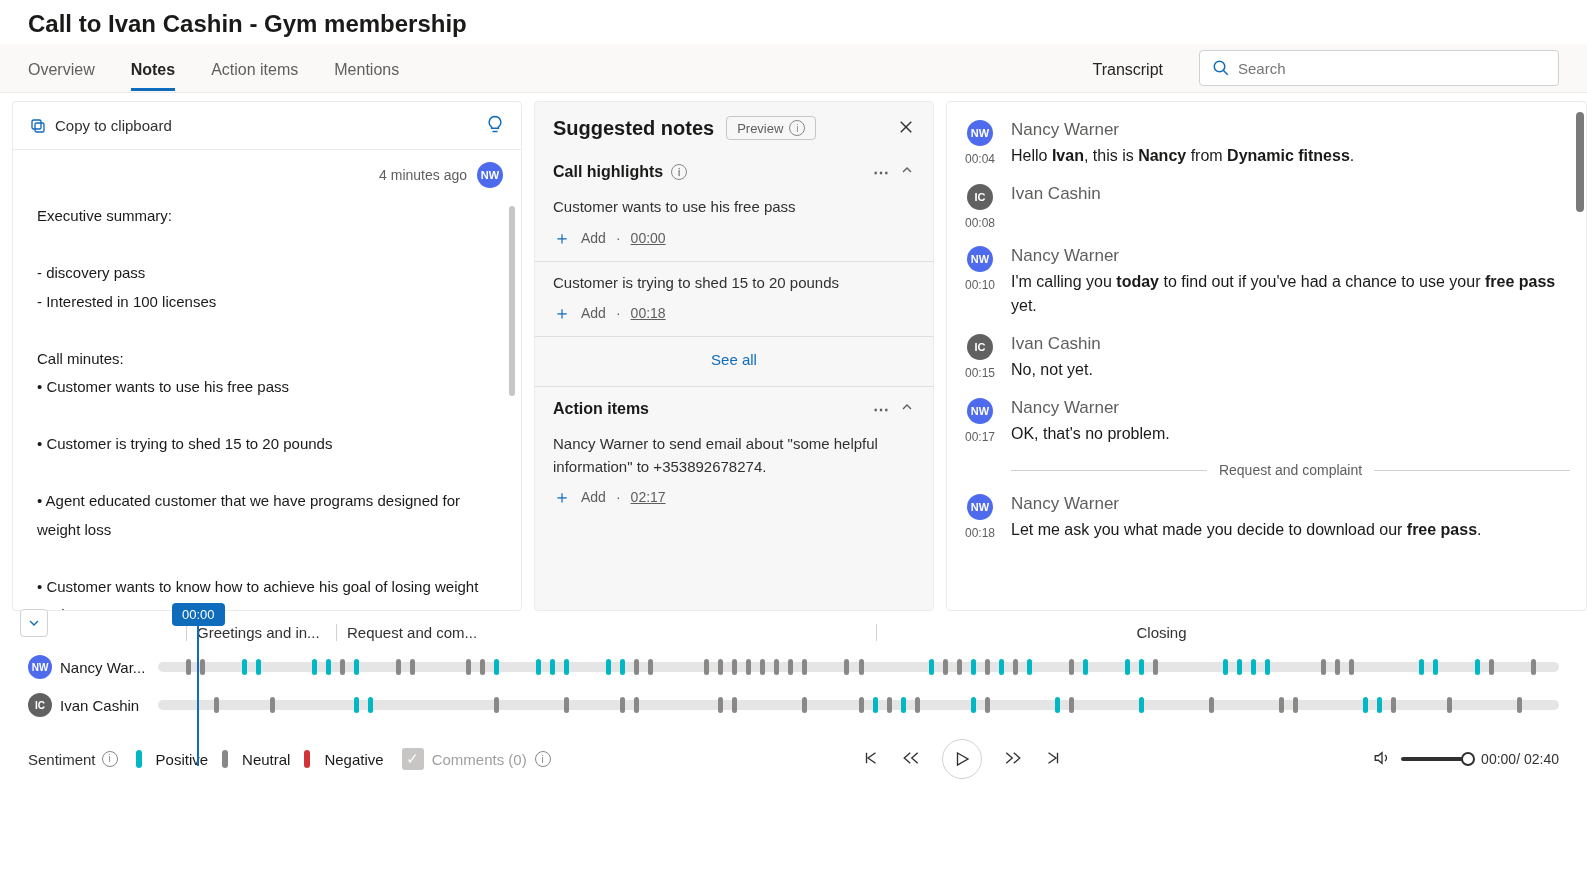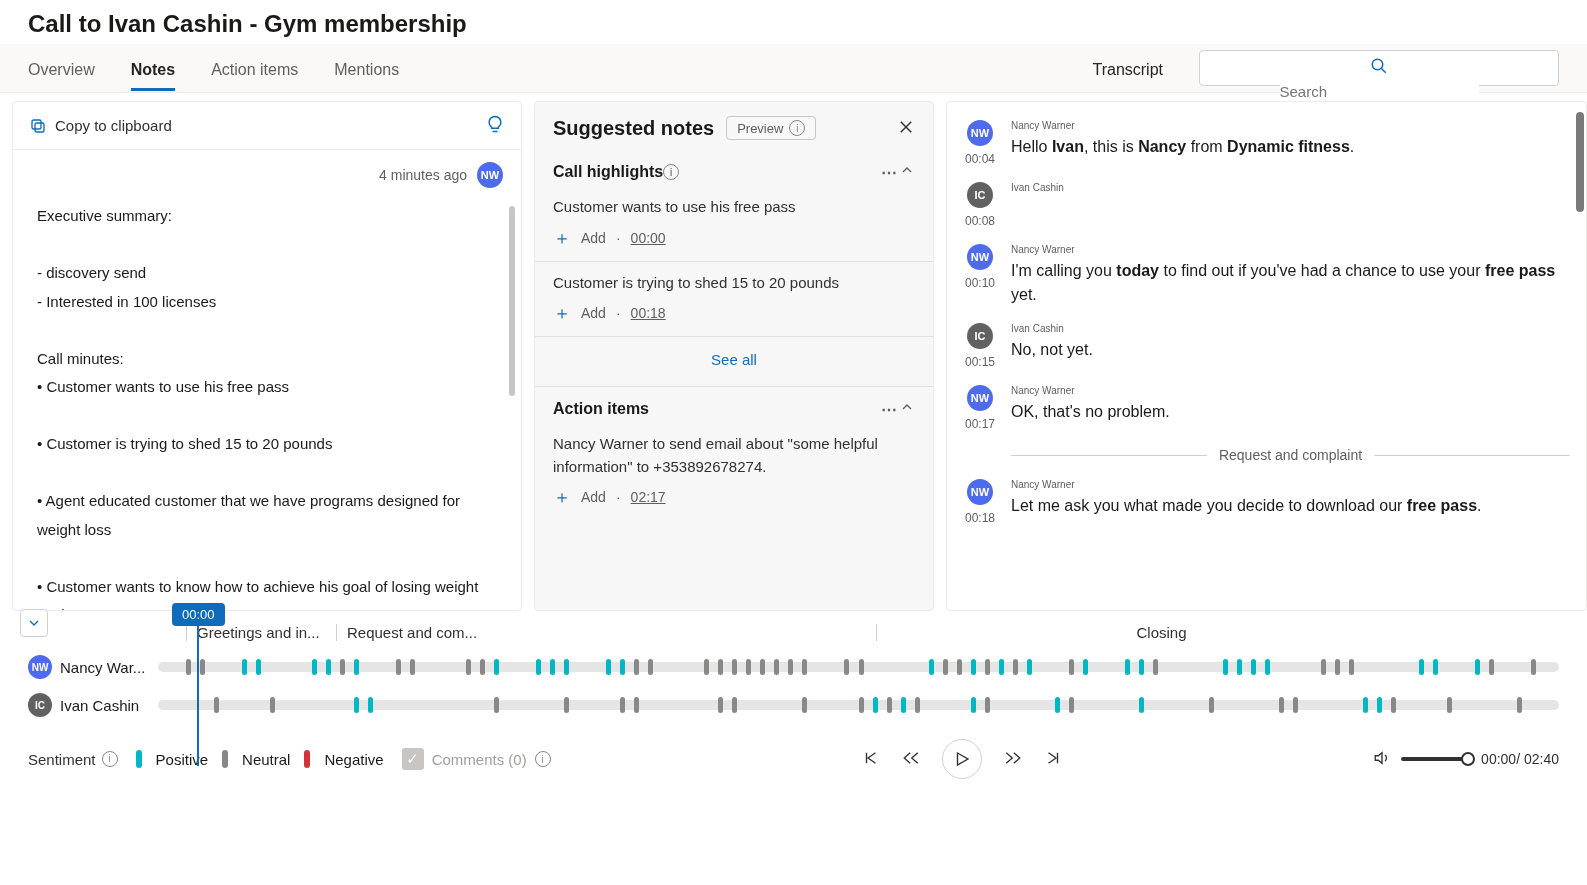"Search" .searchbox { flex-direction: column -> none }
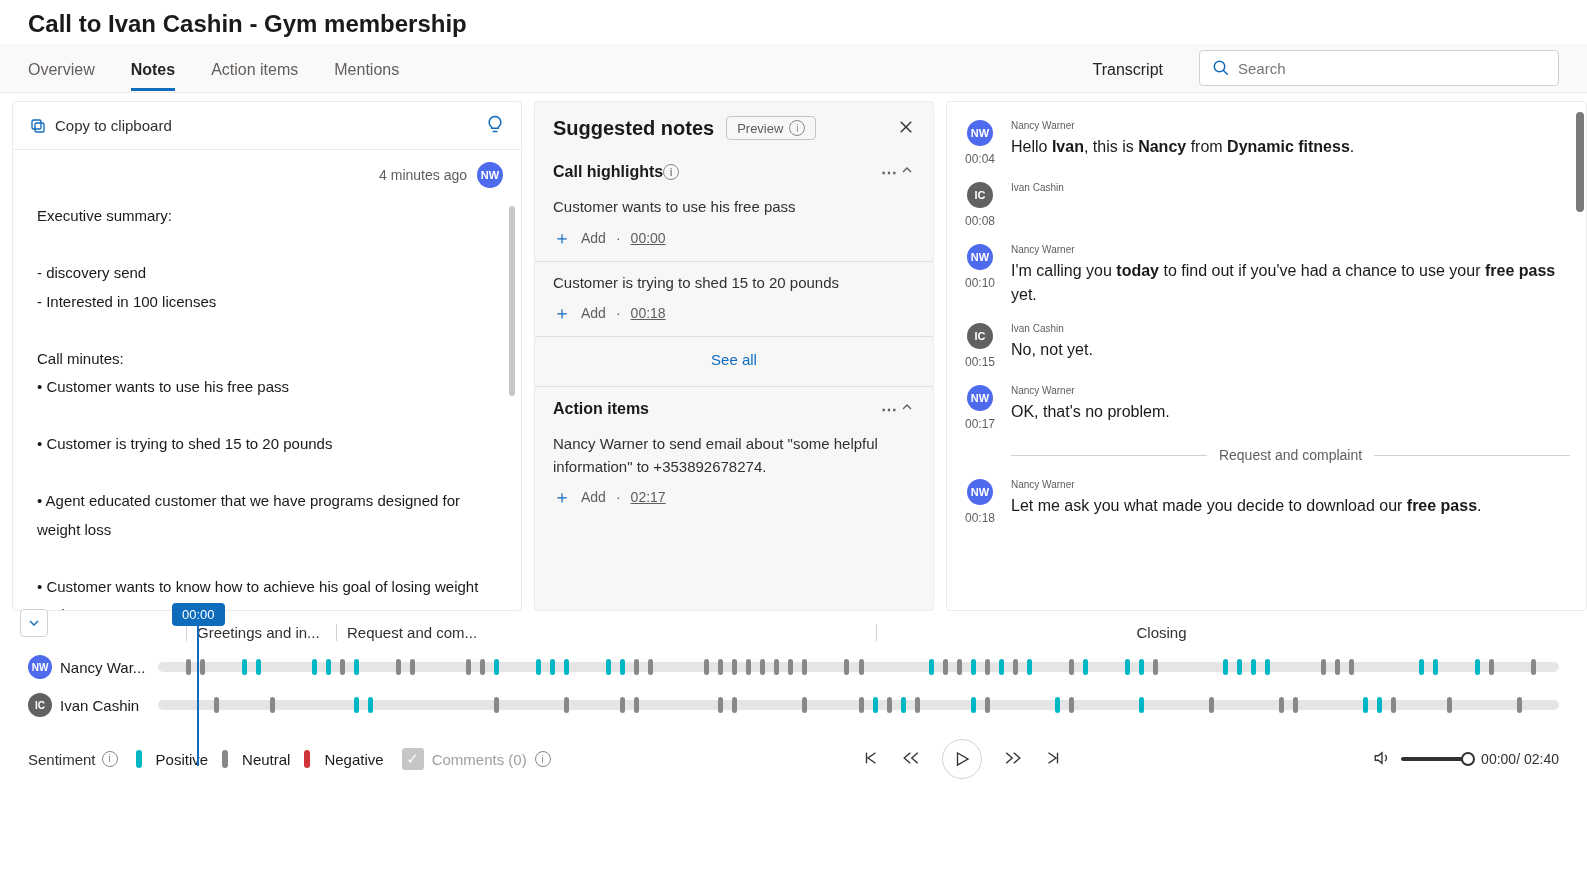"Nancy Warner" .tcol2 .name { font-size: 10px -> 17px }
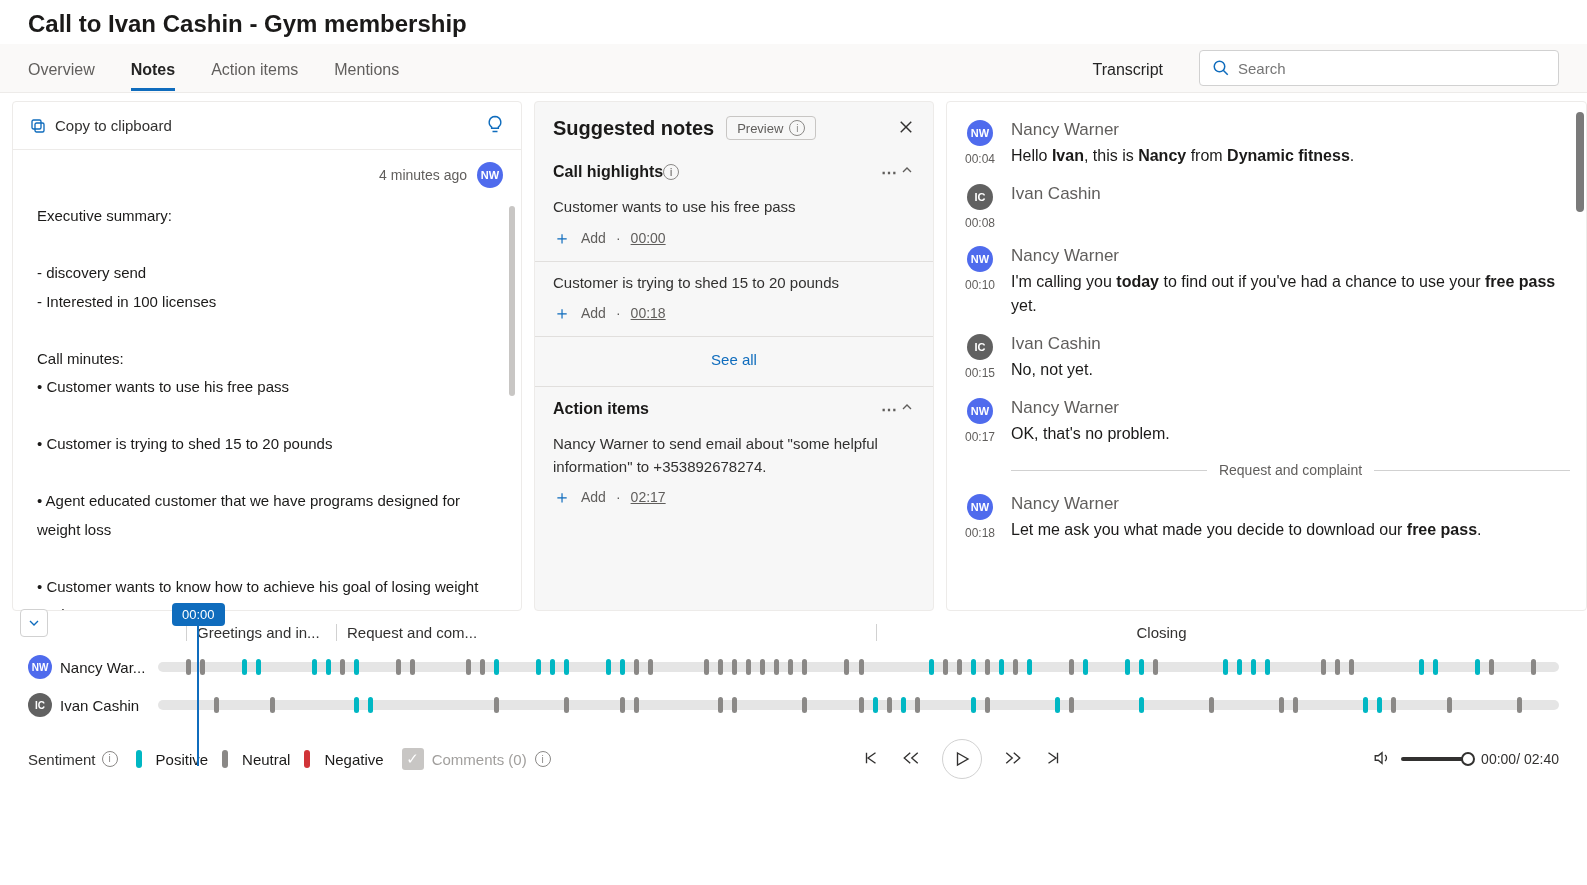"Call highlights" .section-title { gap: 0 -> 8px }
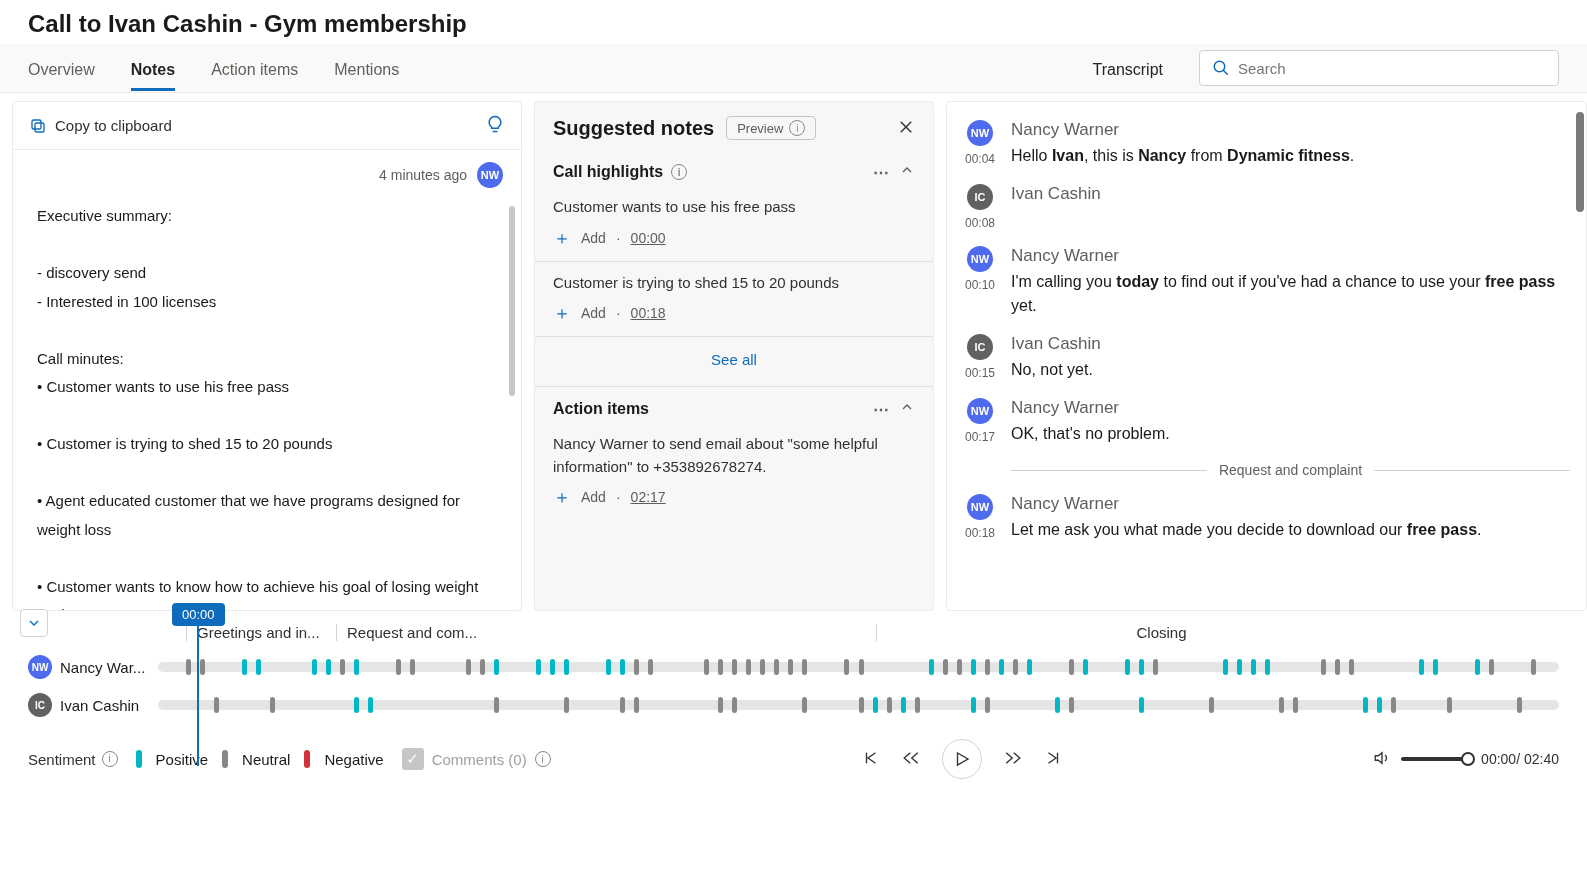"- discovery send" div { text: send -> pass }
